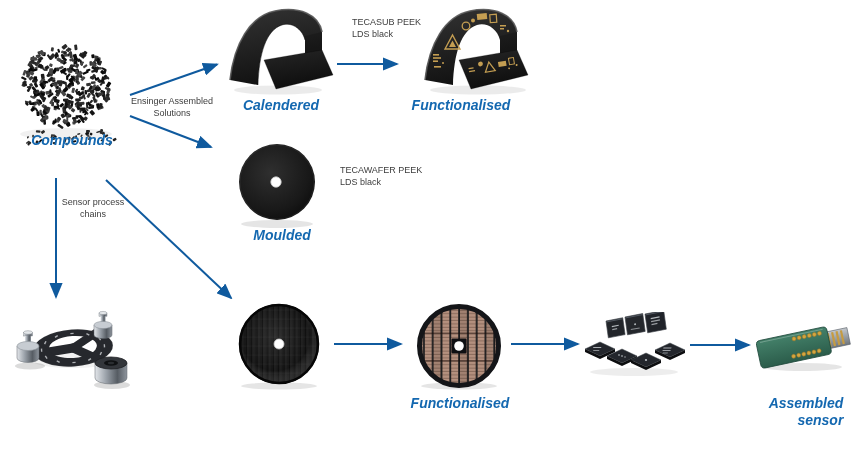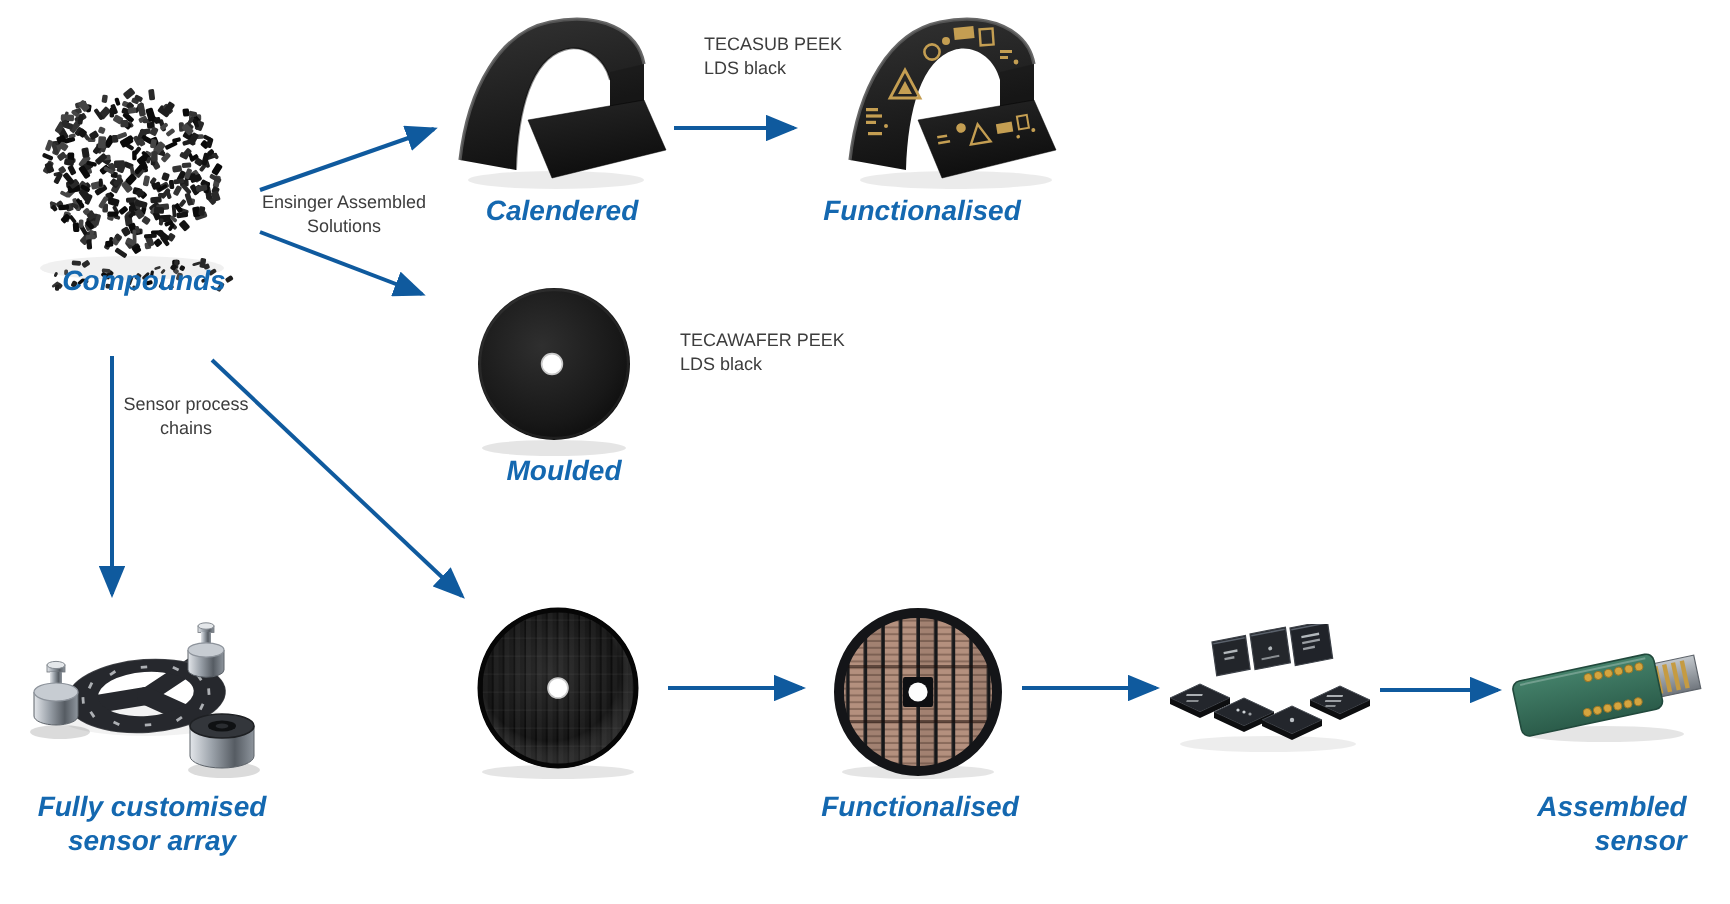"Fully customised" div.node-label { html: <div> <div>Fully customised</div> <div>sensor array</div> </div> -> none }
